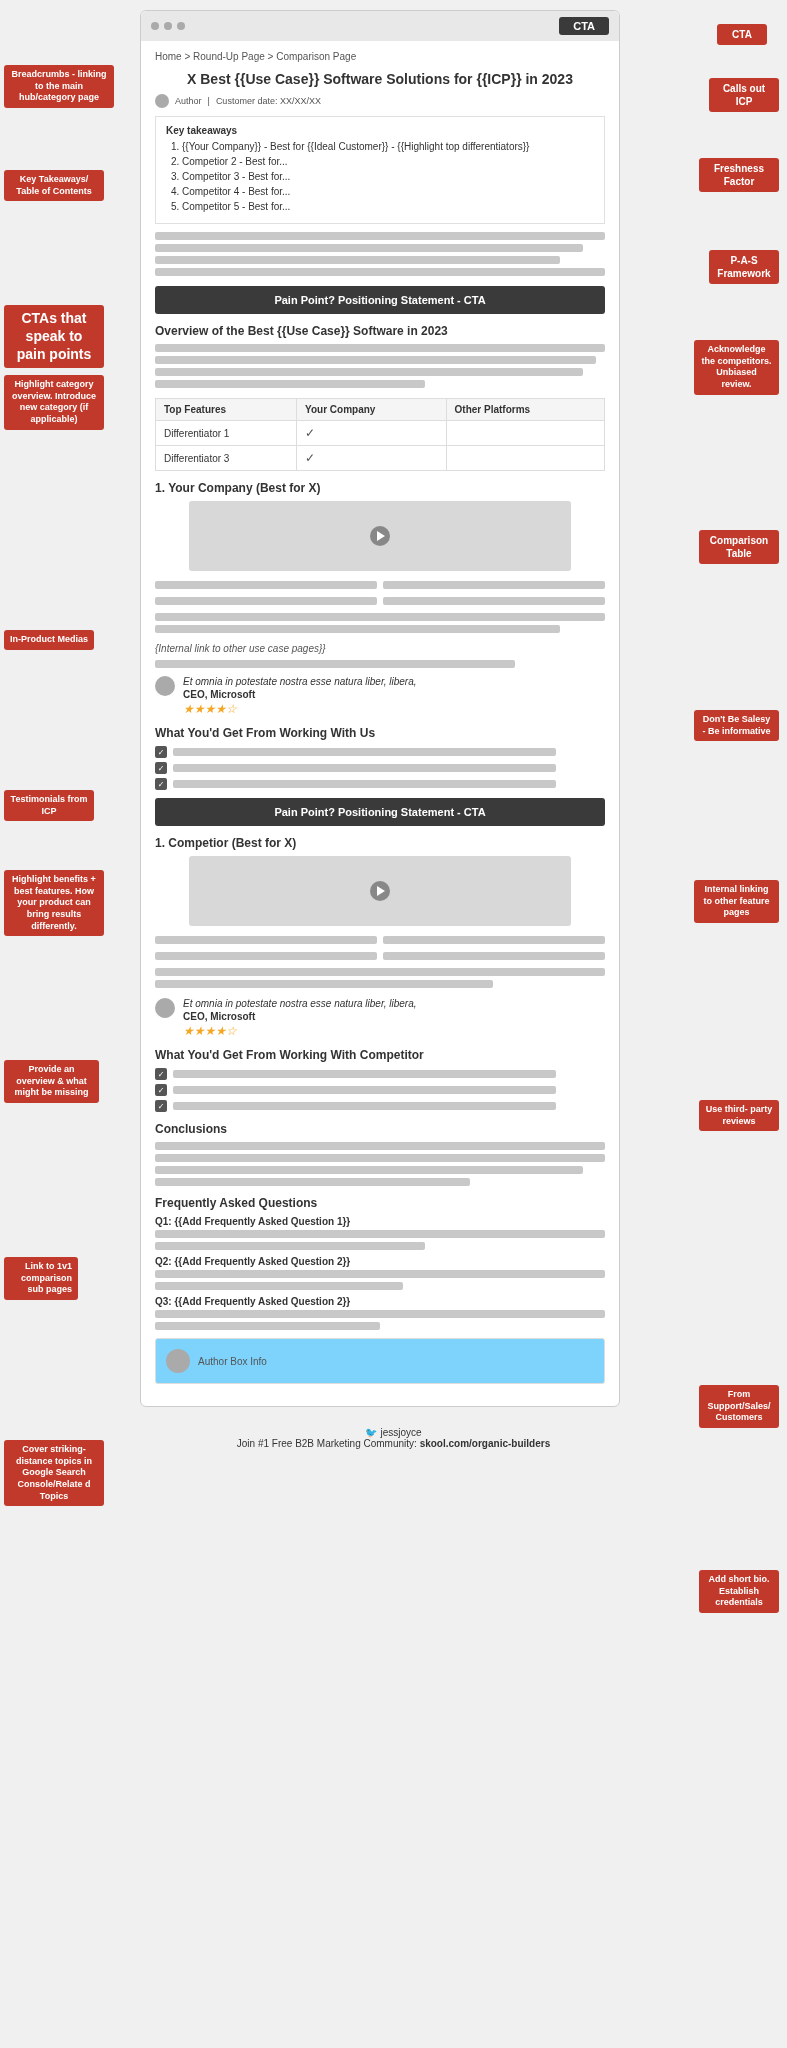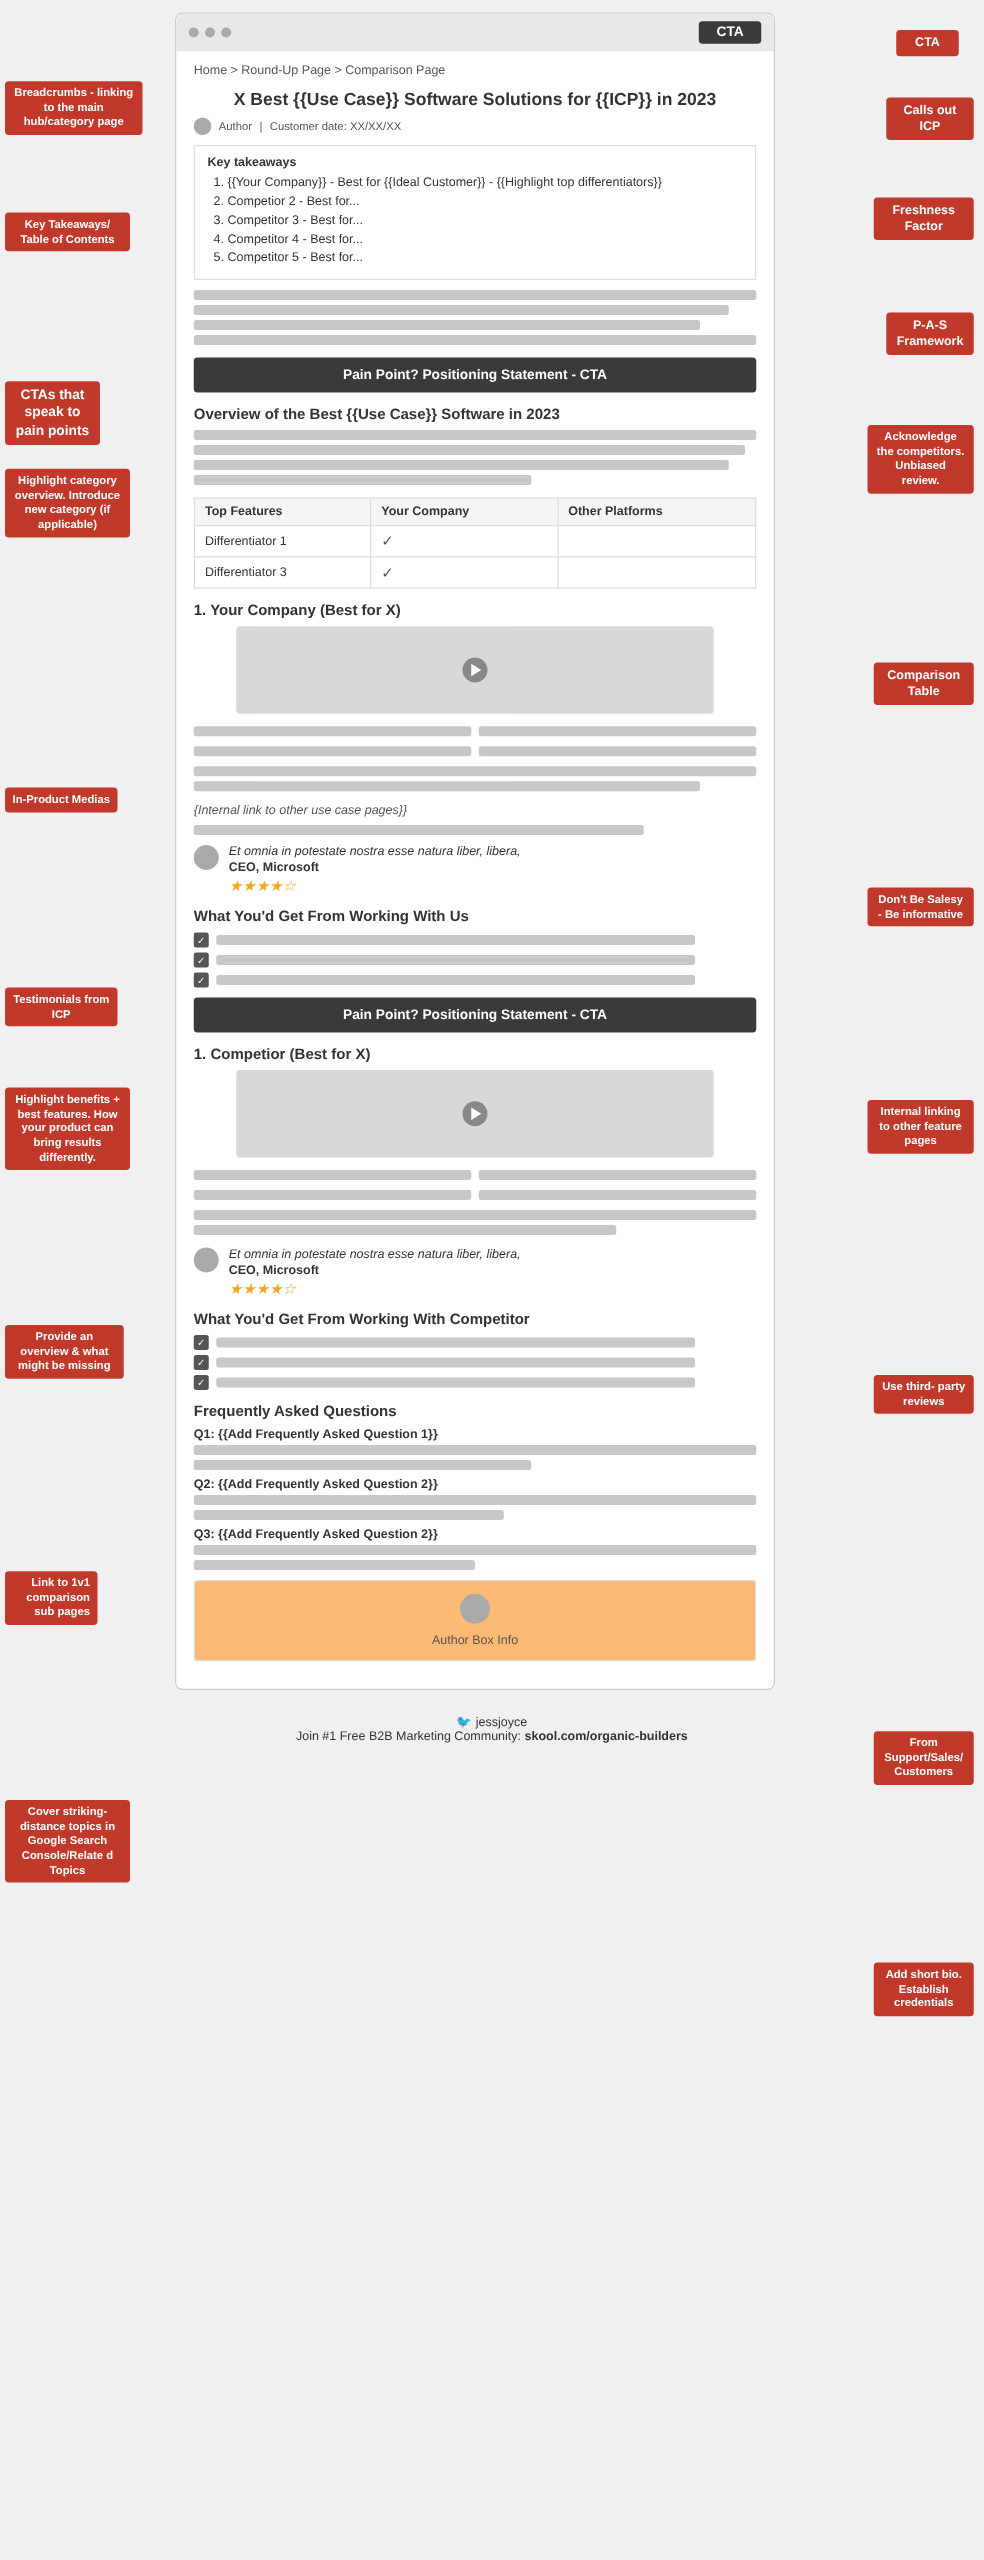"CTAs that speak to pain" div.annotation { font-size: 11px -> 14px; width: 76px -> 100px }
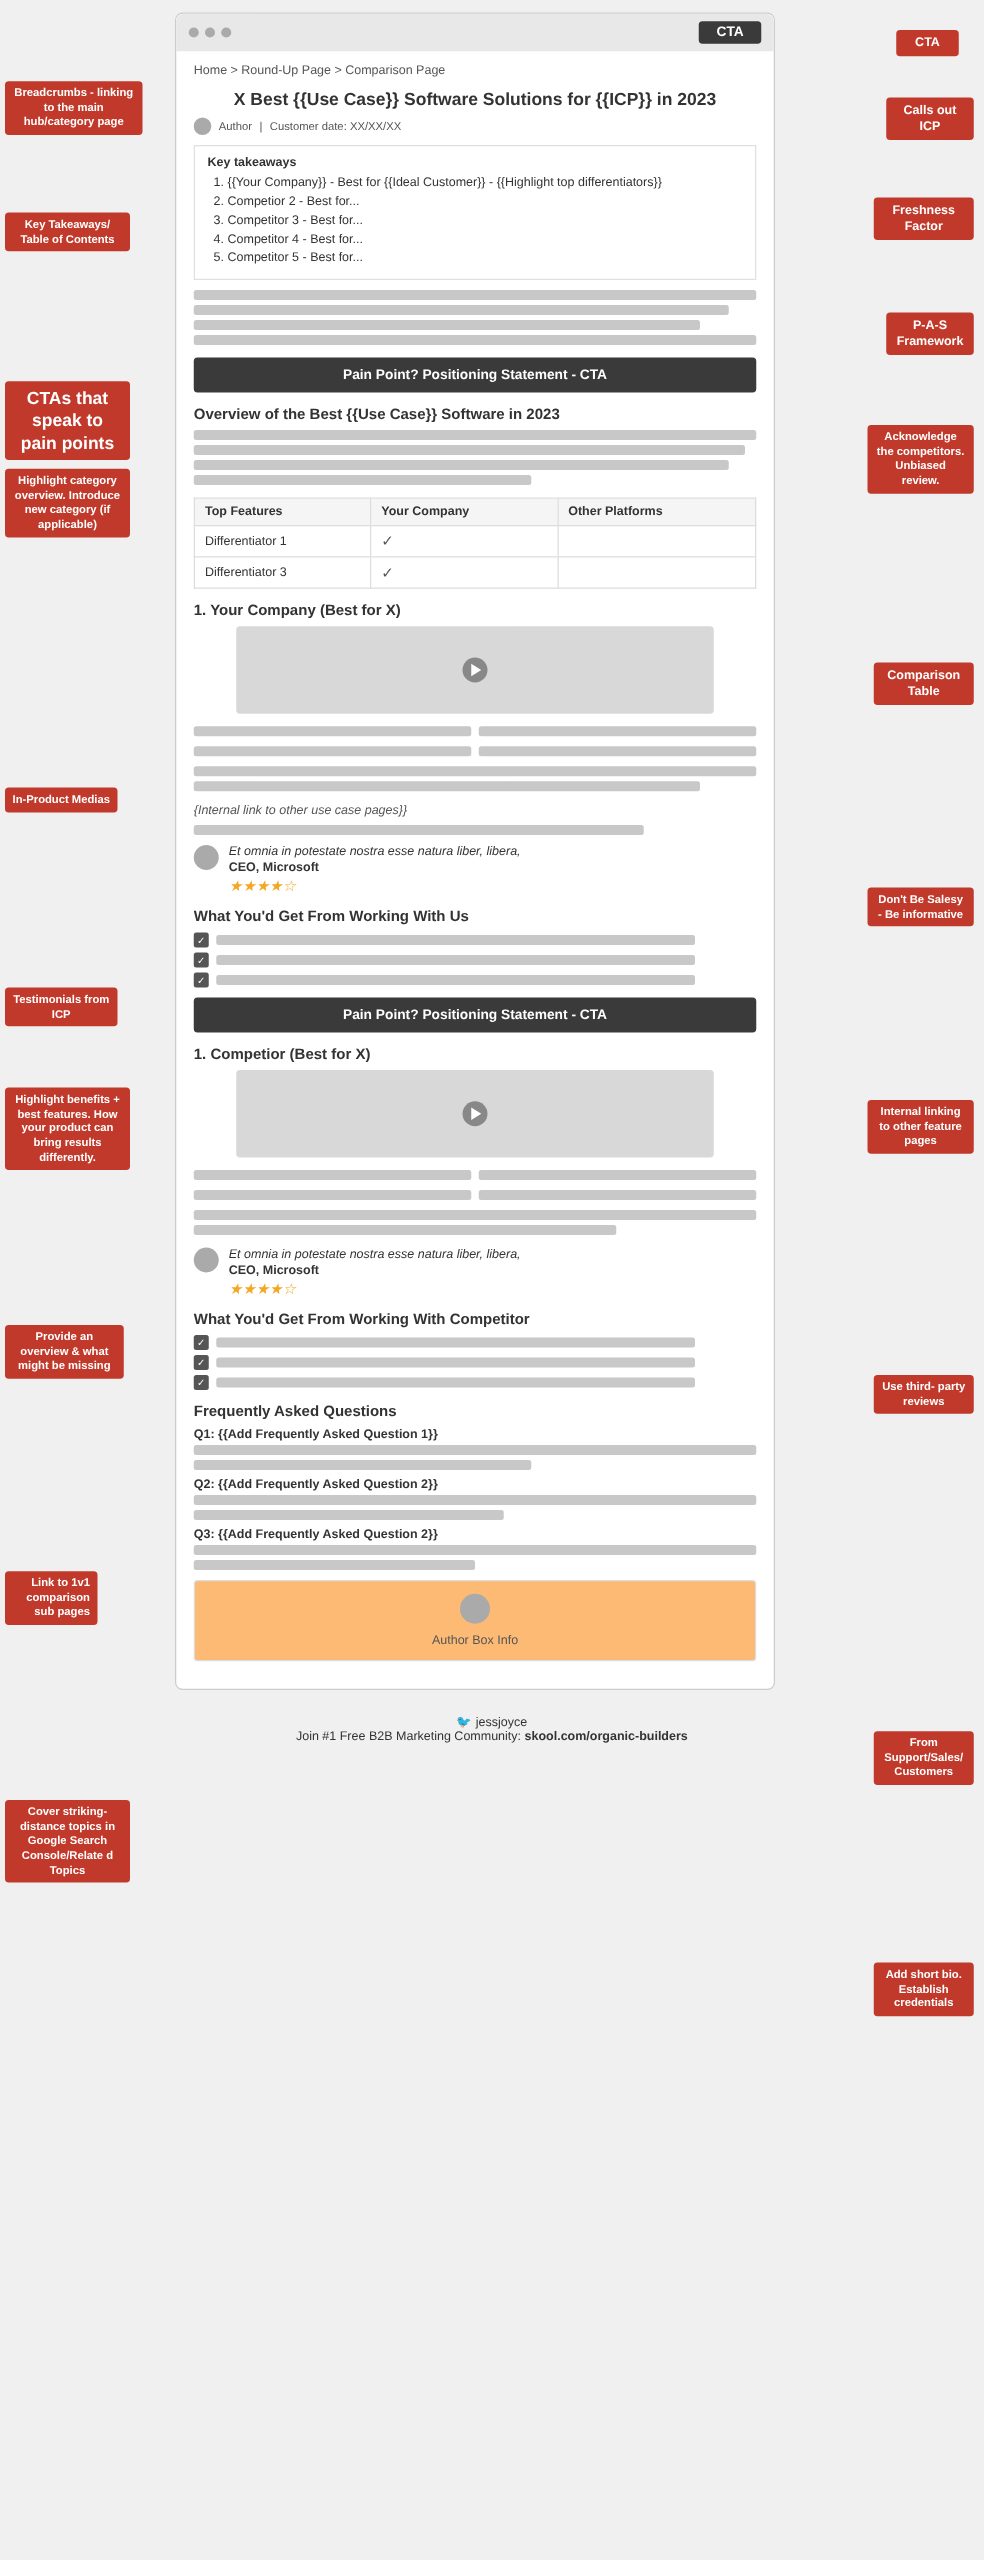"Conclusions" div.conclusions-section { html: none -> <div> <div>Conclusions</div> <div> <div></div> <div></div> <div></div> <div></div> </div> </div> }
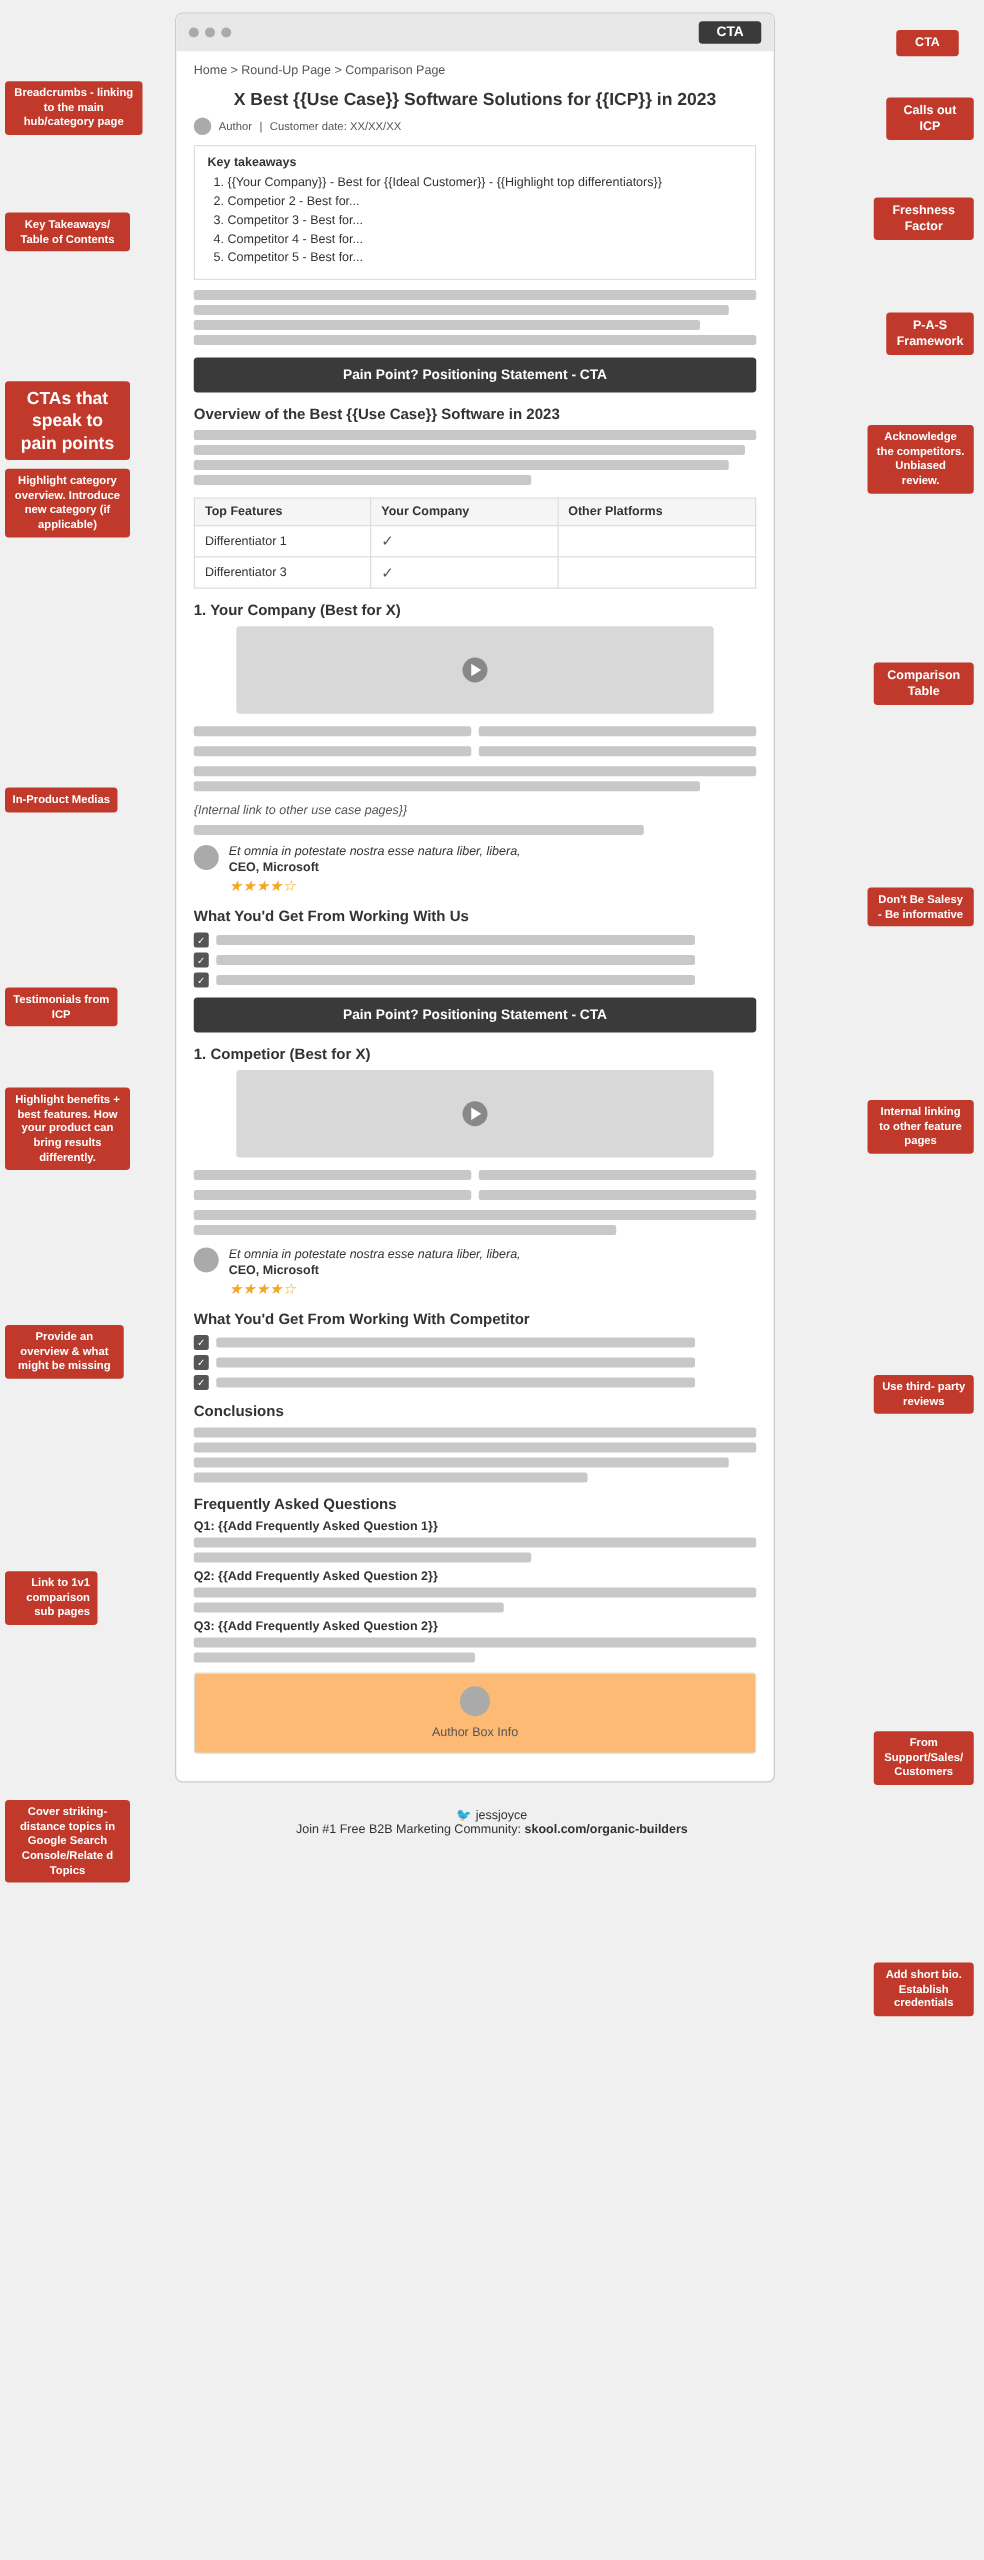"Author Box Info" .author-box { background: #fdba74 -> #7dd3fc; flex-direction: column -> none }
